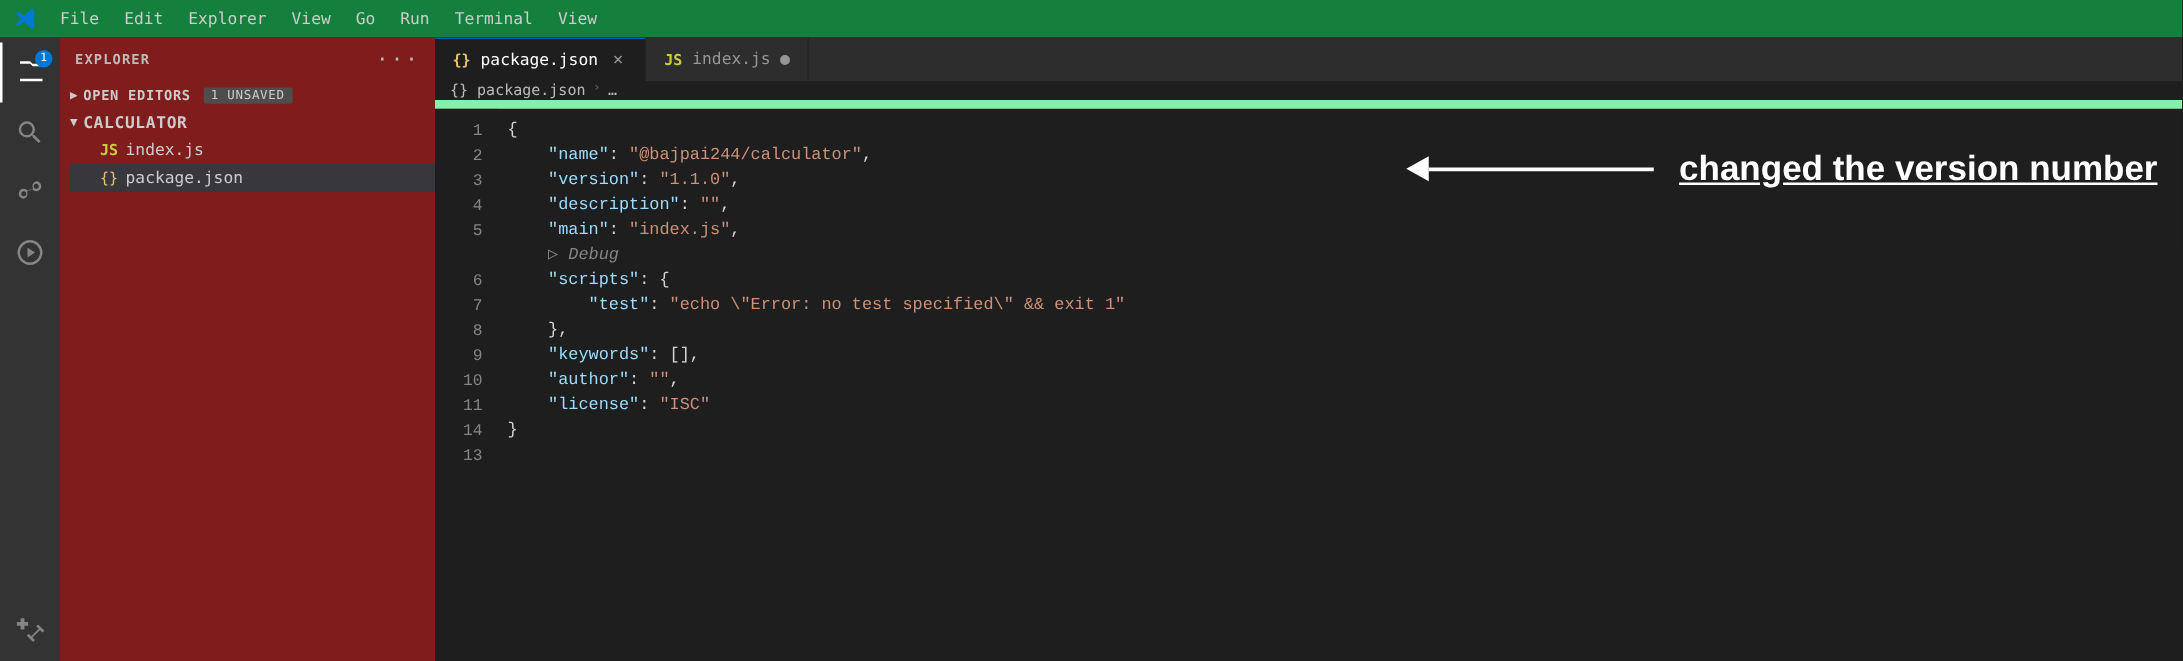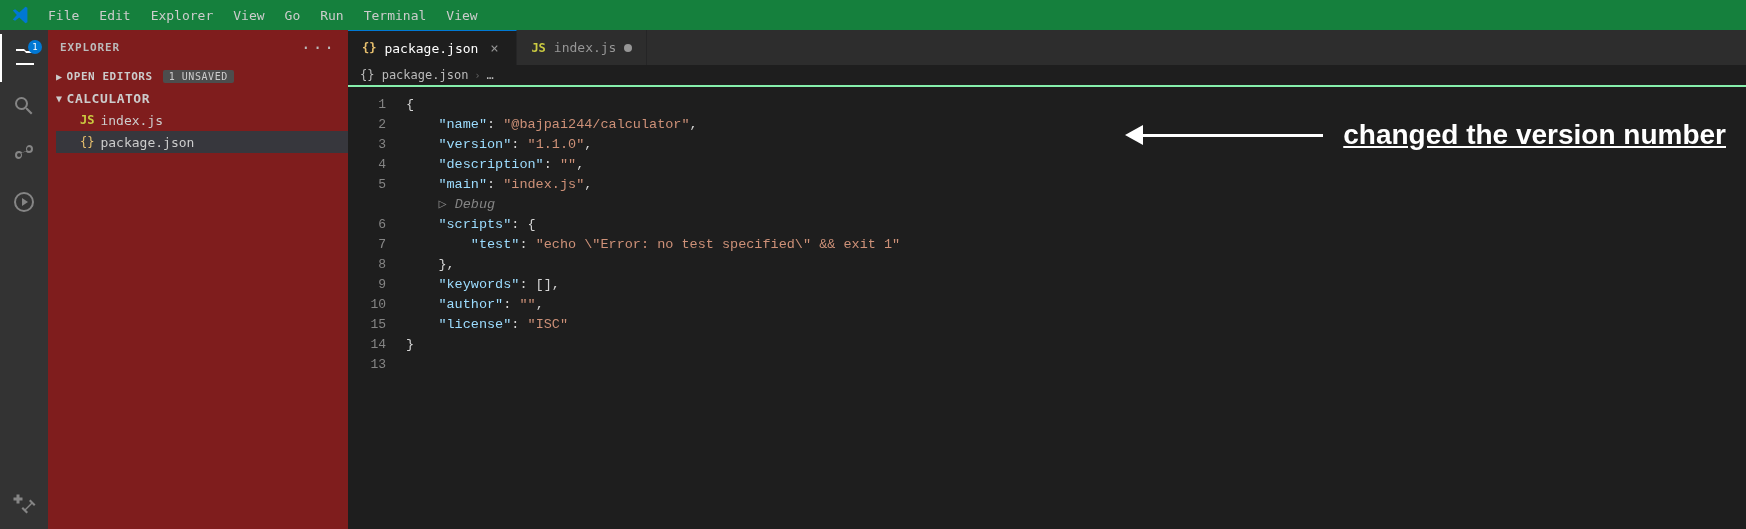"{} package.json" .breadcrumb { align-items: center -> none; border-bottom: 2px solid #86efac -> 7px solid #86efac }
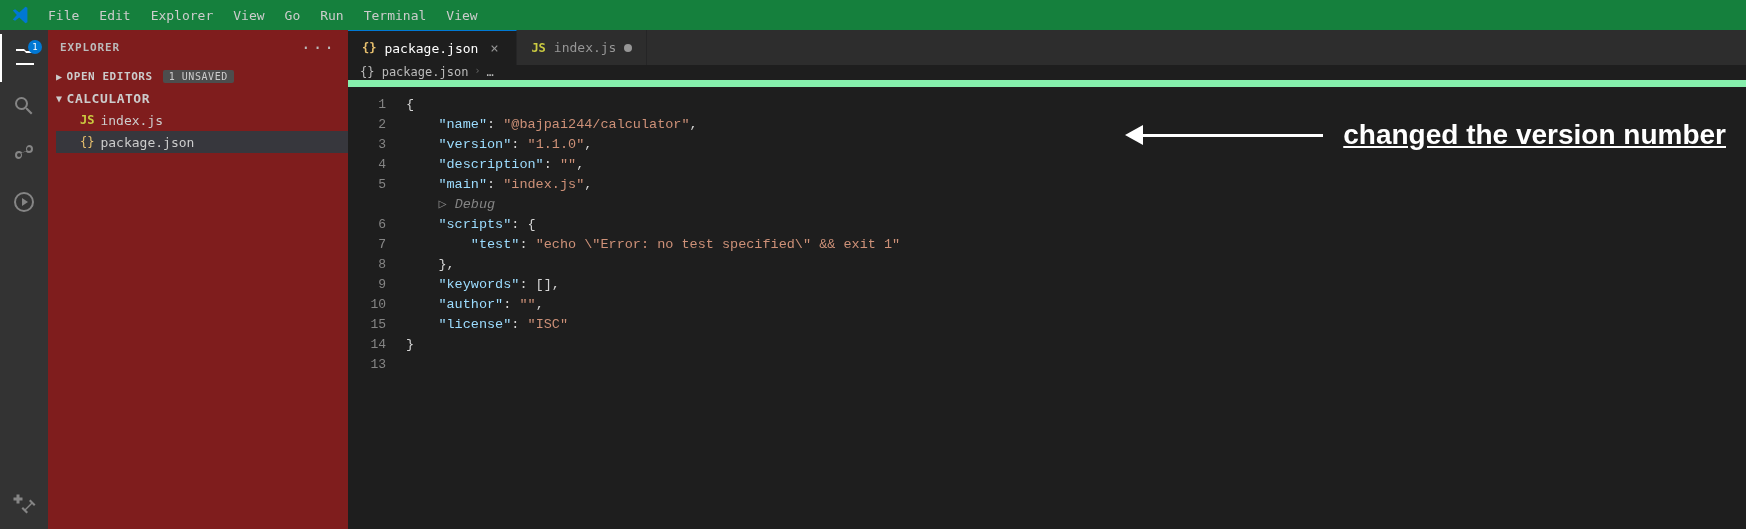"15" div { text: 15 -> 11 }
